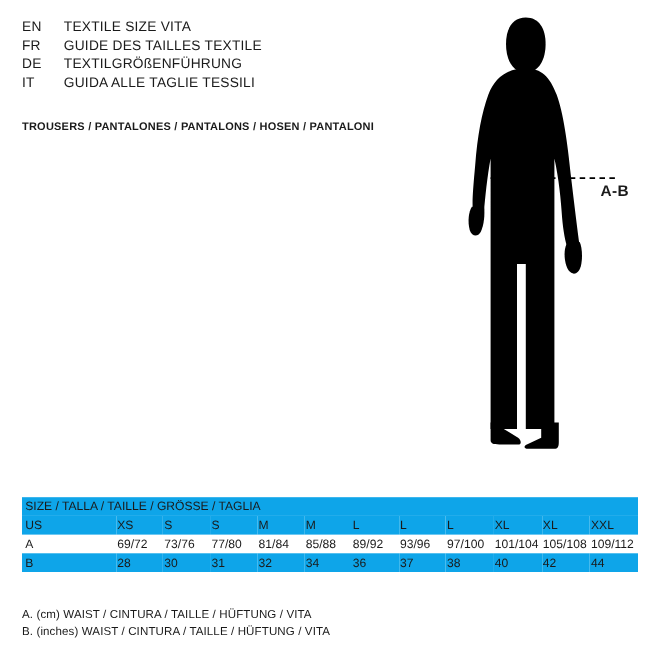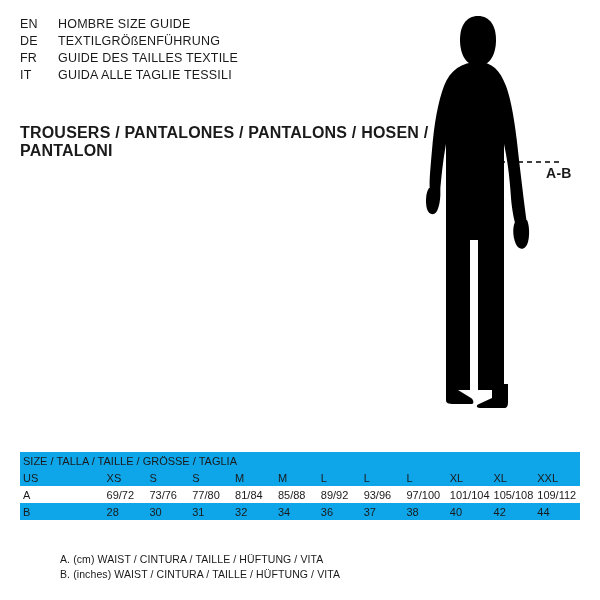"HOMBRE SIZE GUIDE" span.lang-text { text: HOMBRE SIZE GUIDE -> TEXTILE SIZE VITA }
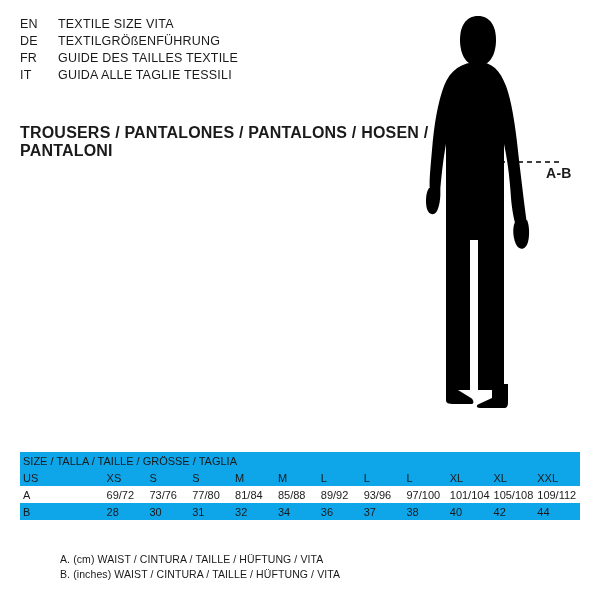"DE" div.lang-row { order: before "FR" -> after "FR" }
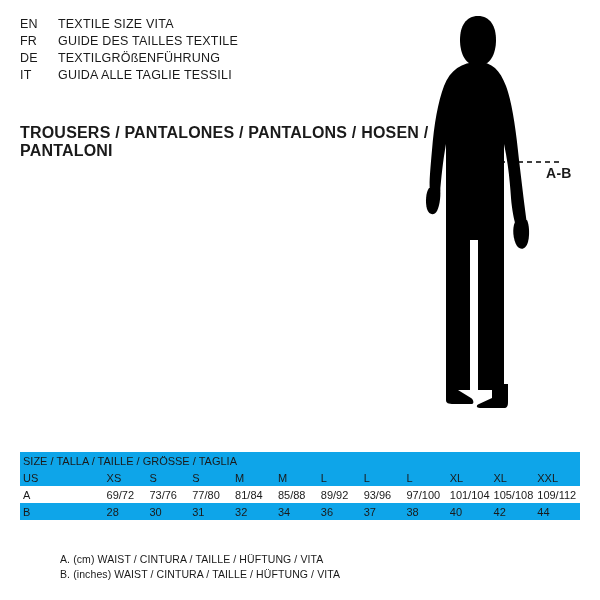"TROUSERS / PANTALONES / PANTALONS" .section-title { font-size: 16px -> 10px; top: 124px -> 110px }
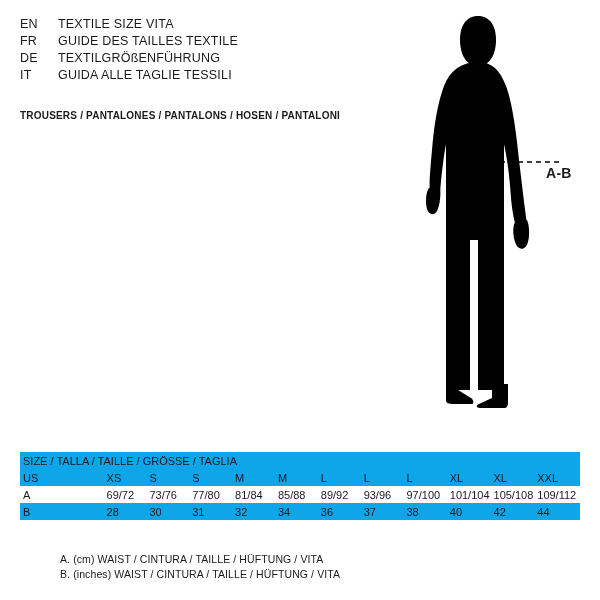"A. (cm) WAIST / CINTURA" .footnotes div { margin-left: 40px -> none }
